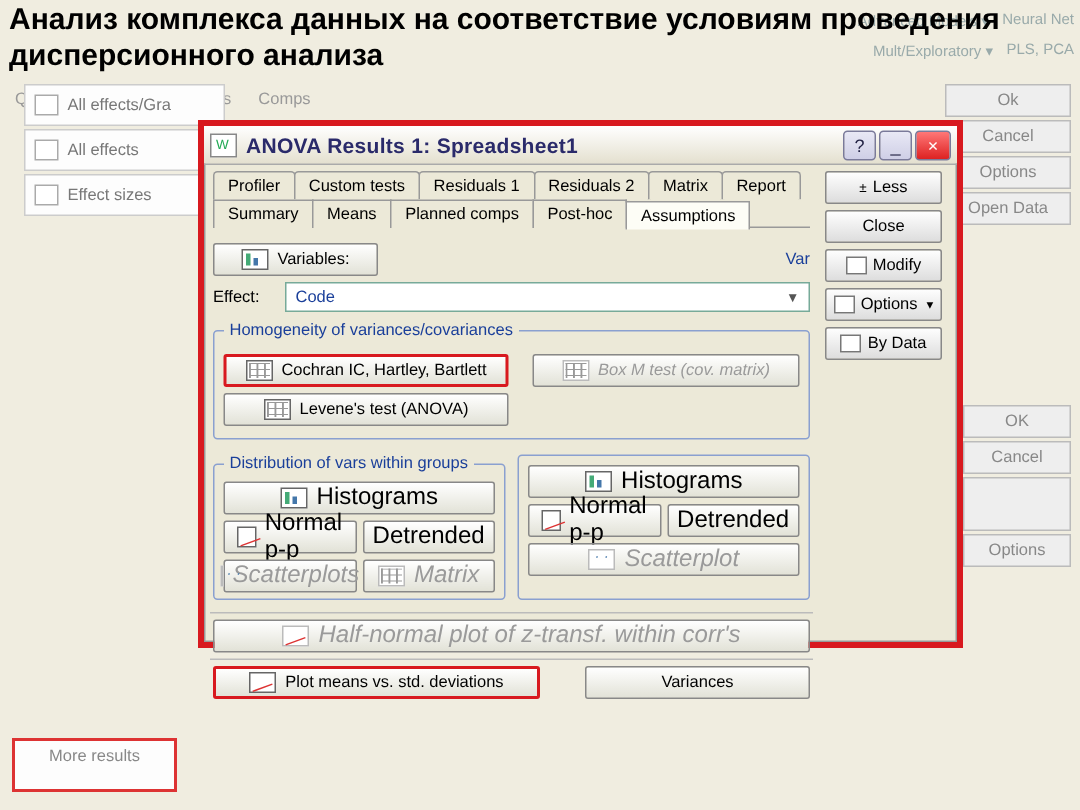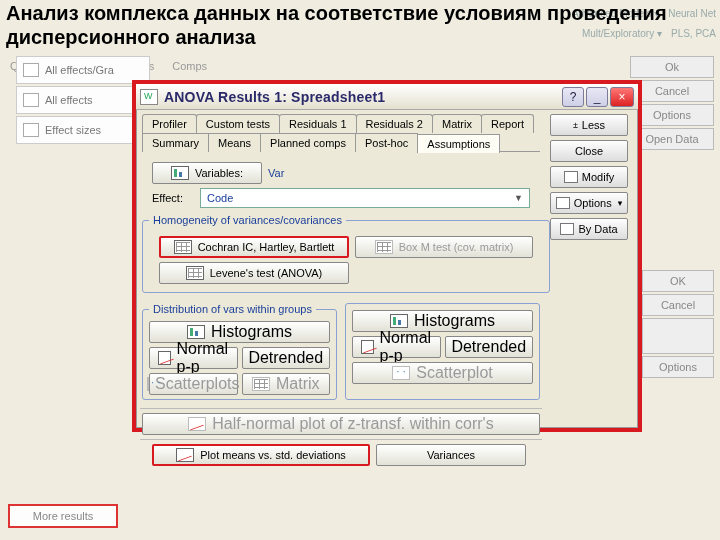"Variables:" .row { justify-content: none -> space-between; margin: 4px 10px -> 4px 0 }
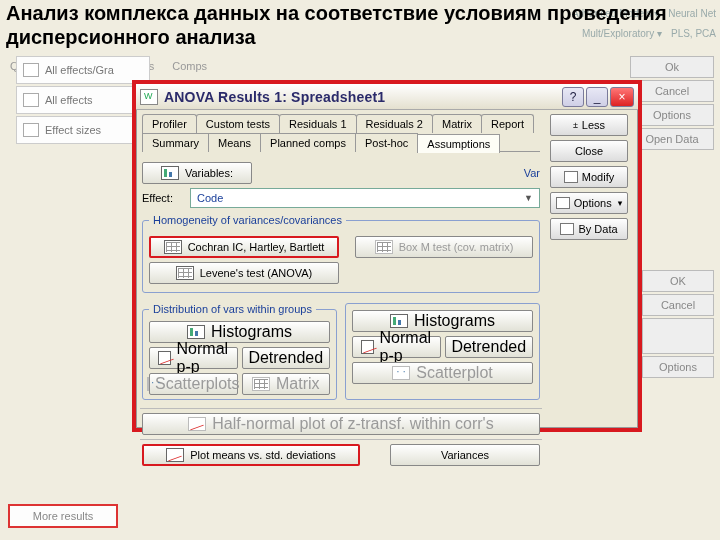"Box M test (cov. matrix)" .btn.disabled { font-style: none -> italic }
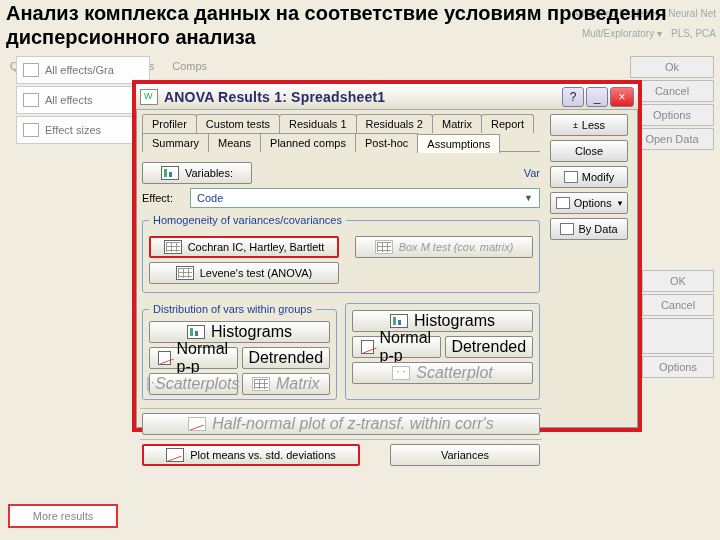"More results" .more { height: 24px -> 36px }
